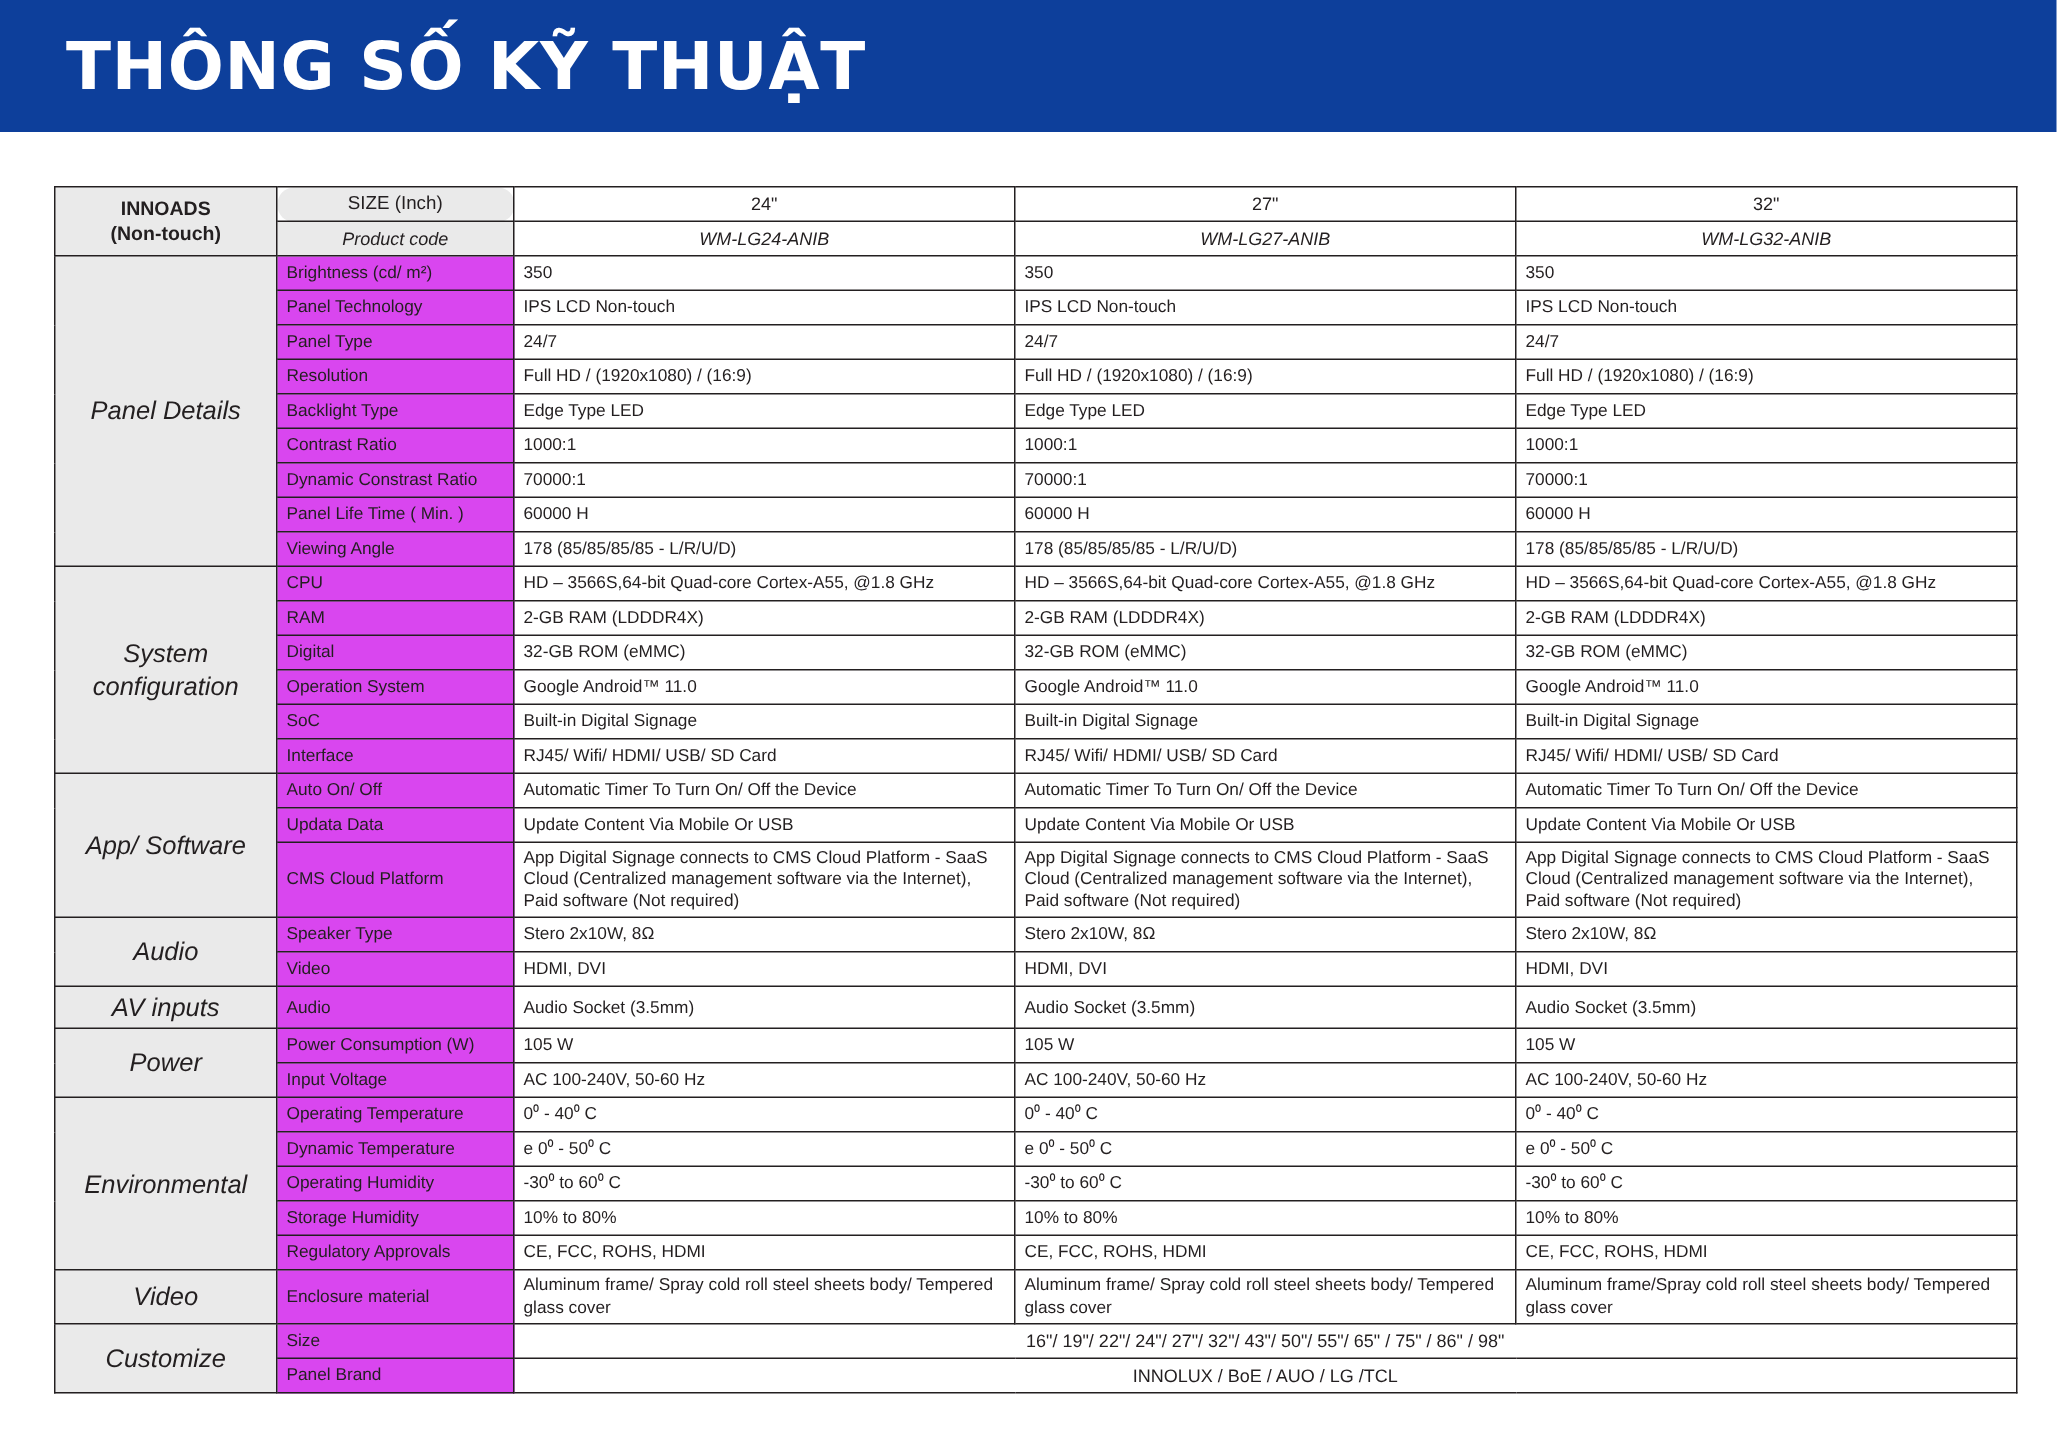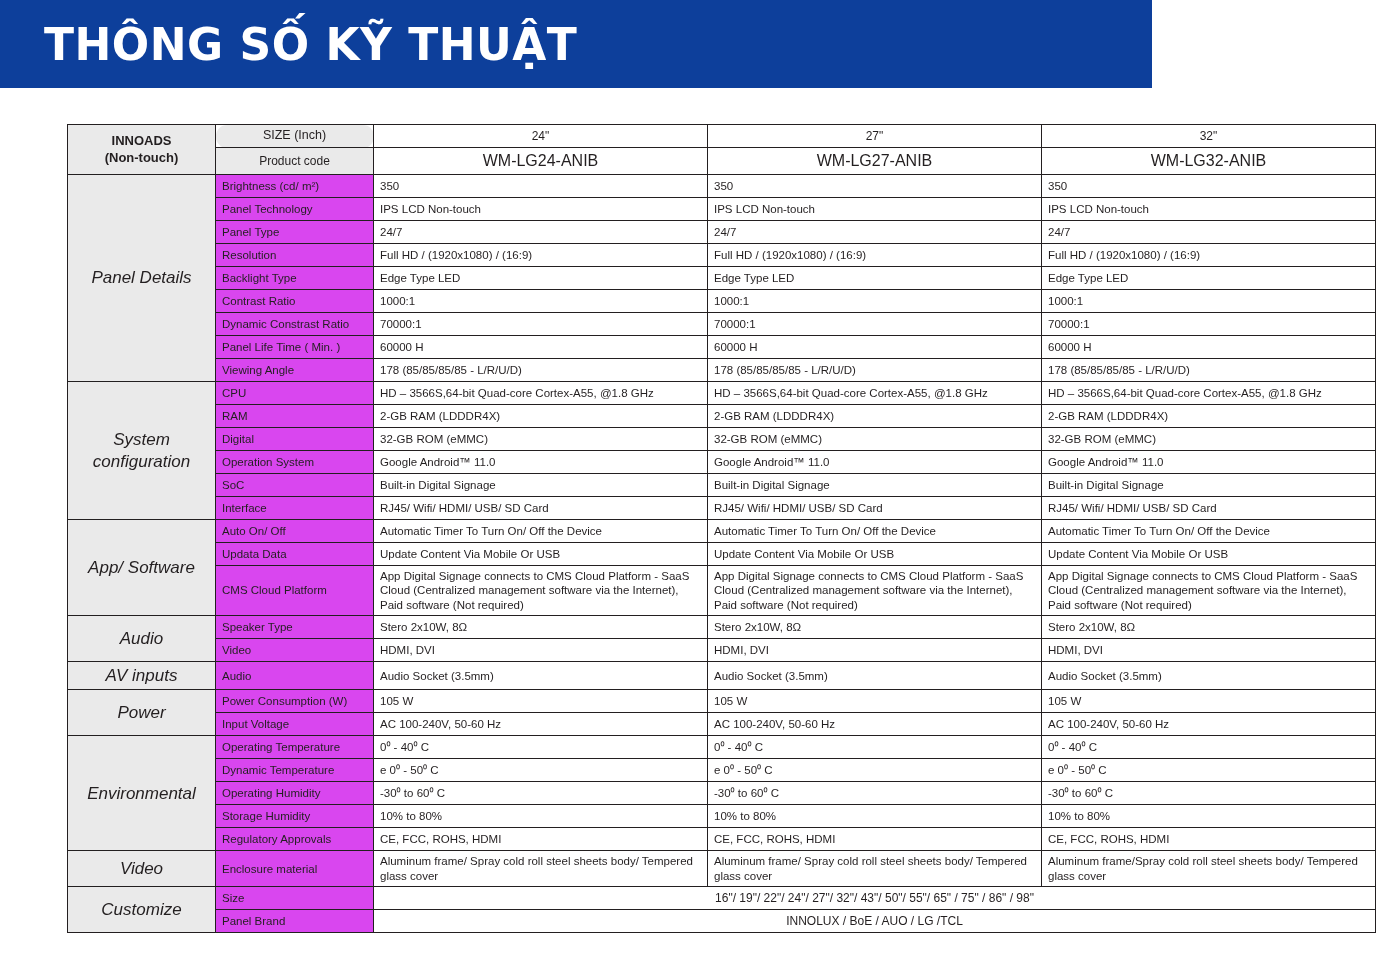"THÔNG SỐ KỸ THUẬT" .header-bar { width: 1152px -> 1371px }
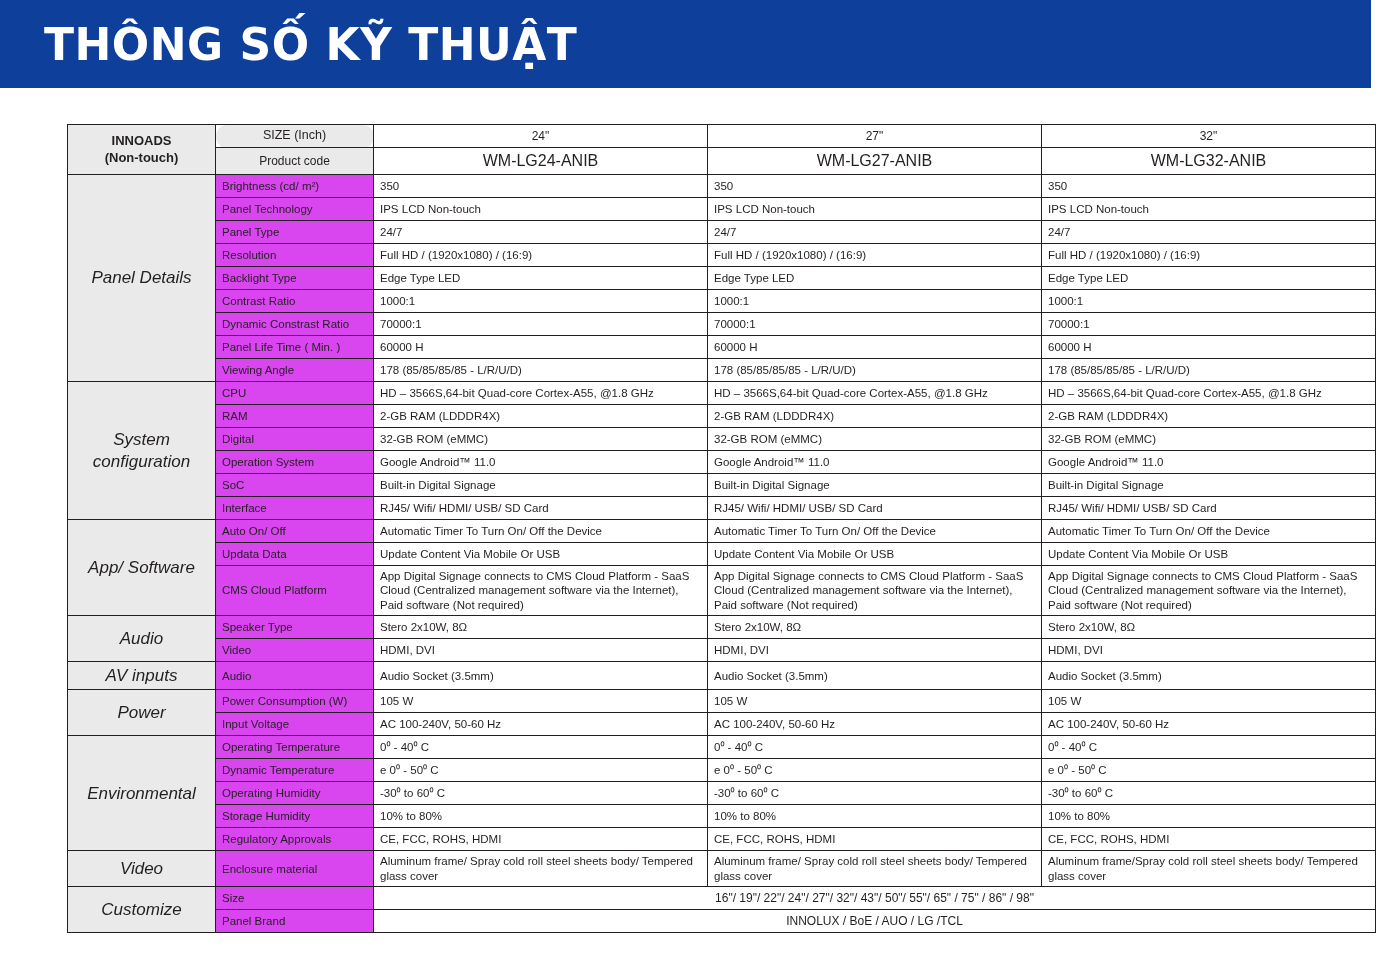"INNOADS" table.spec { margin-left: 31px -> none }
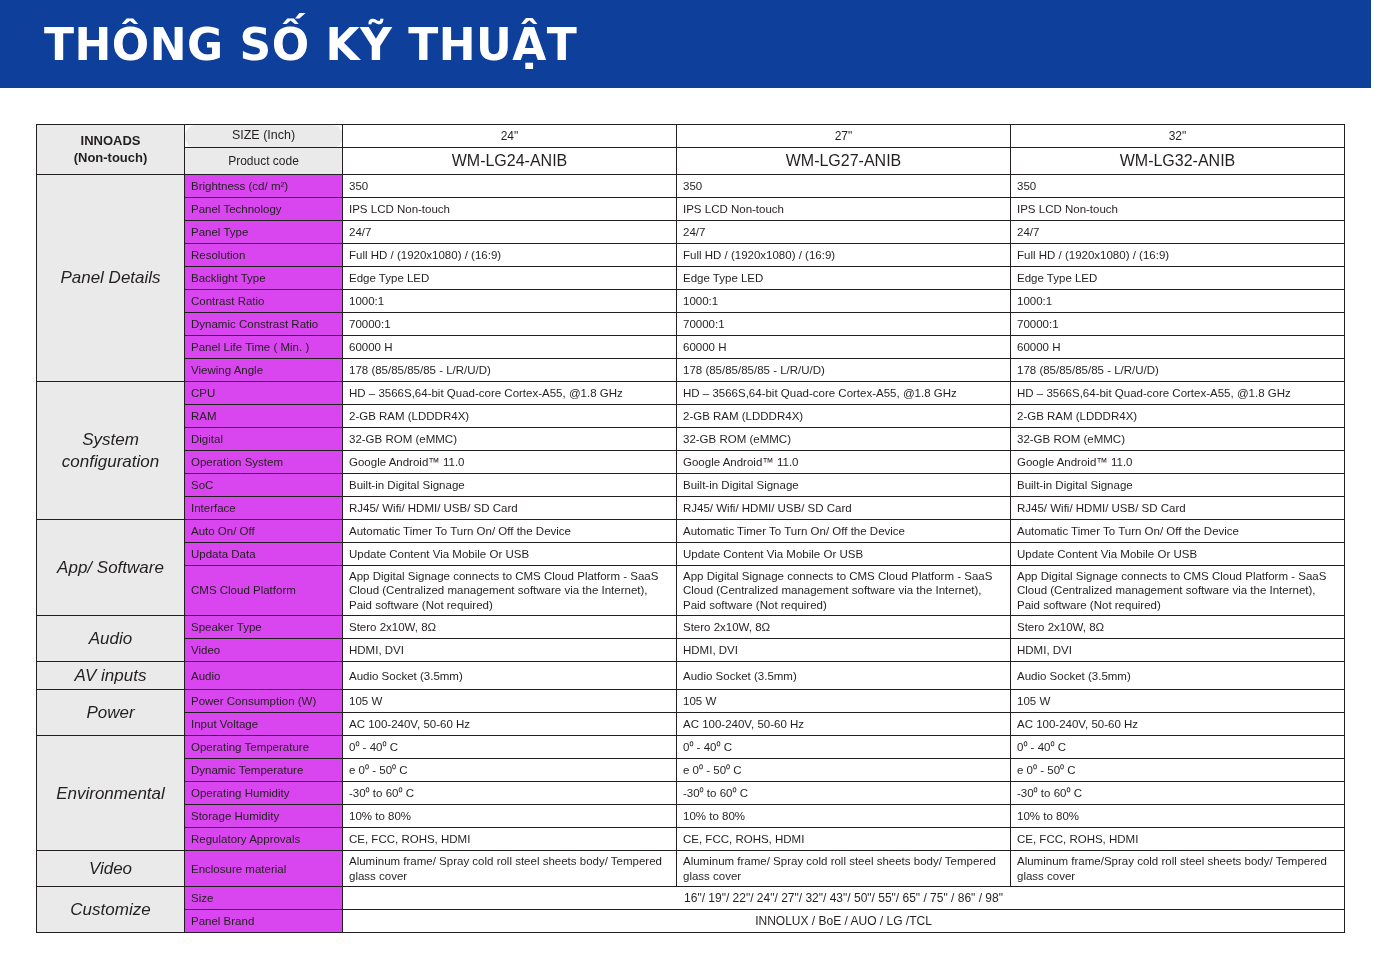"Product code" .prodcode { font-style: none -> italic }
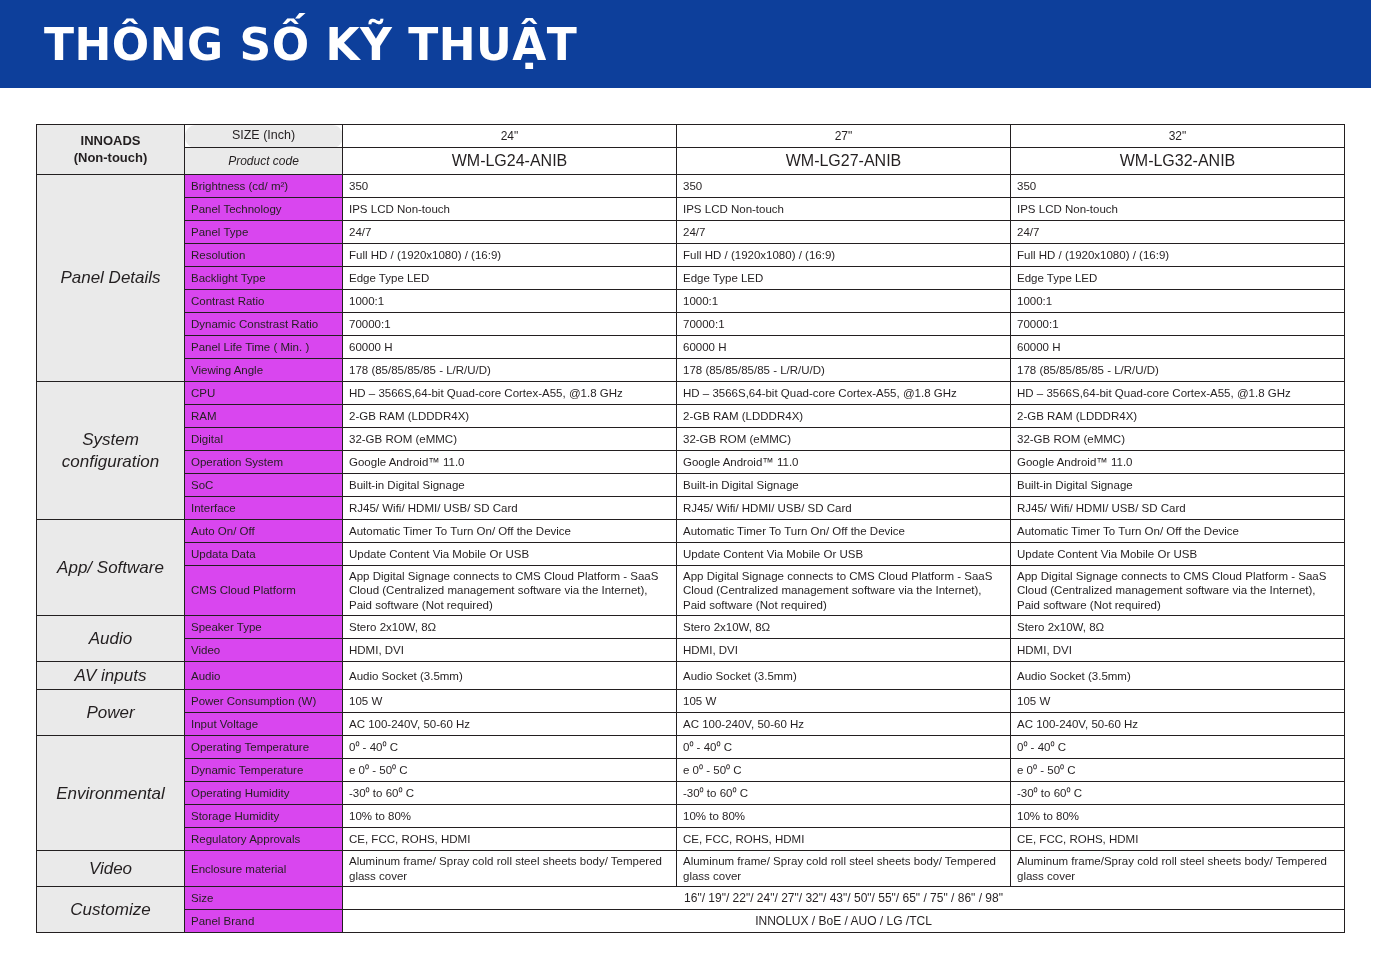"WM-LG24-ANIB" .prodcodeval { font-size: 16px -> 12px; font-style: none -> italic }
